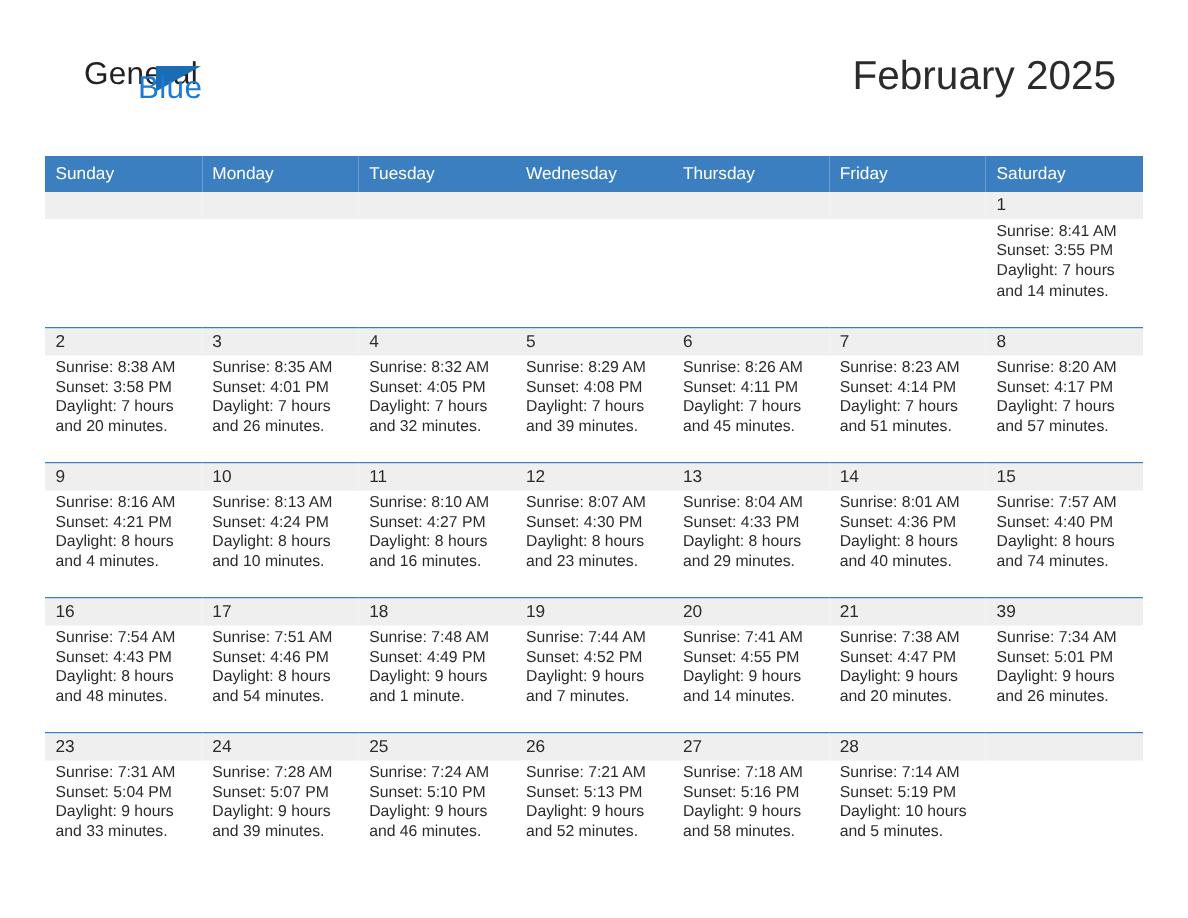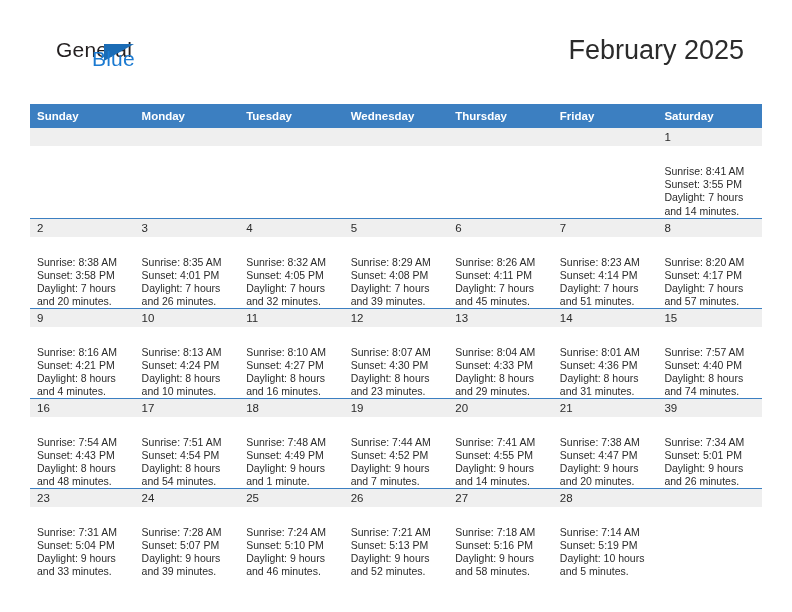"Sunday" thead th { font-weight: bold -> normal }
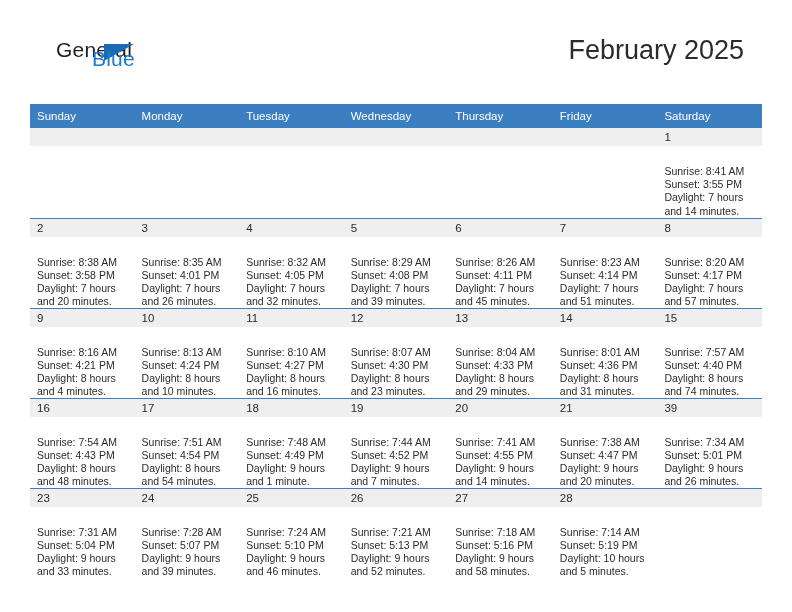"Sunrise: 8:41 AM" .info { padding: 19px 6px 0 7px -> 2px 6px 0 7px }
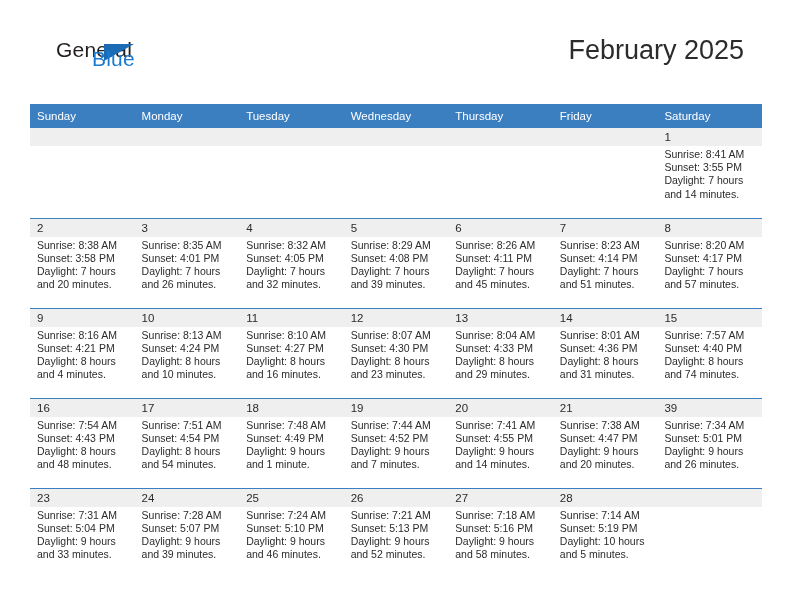"and 31 minutes." div { text: 31 -> 40 }
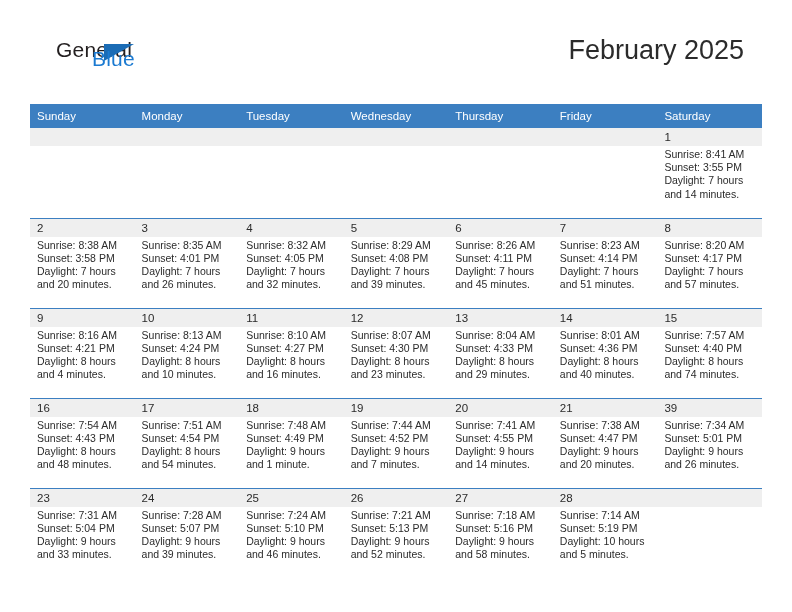"Sunset: 4:54 PM" div { text: 4:54 -> 4:46 }
